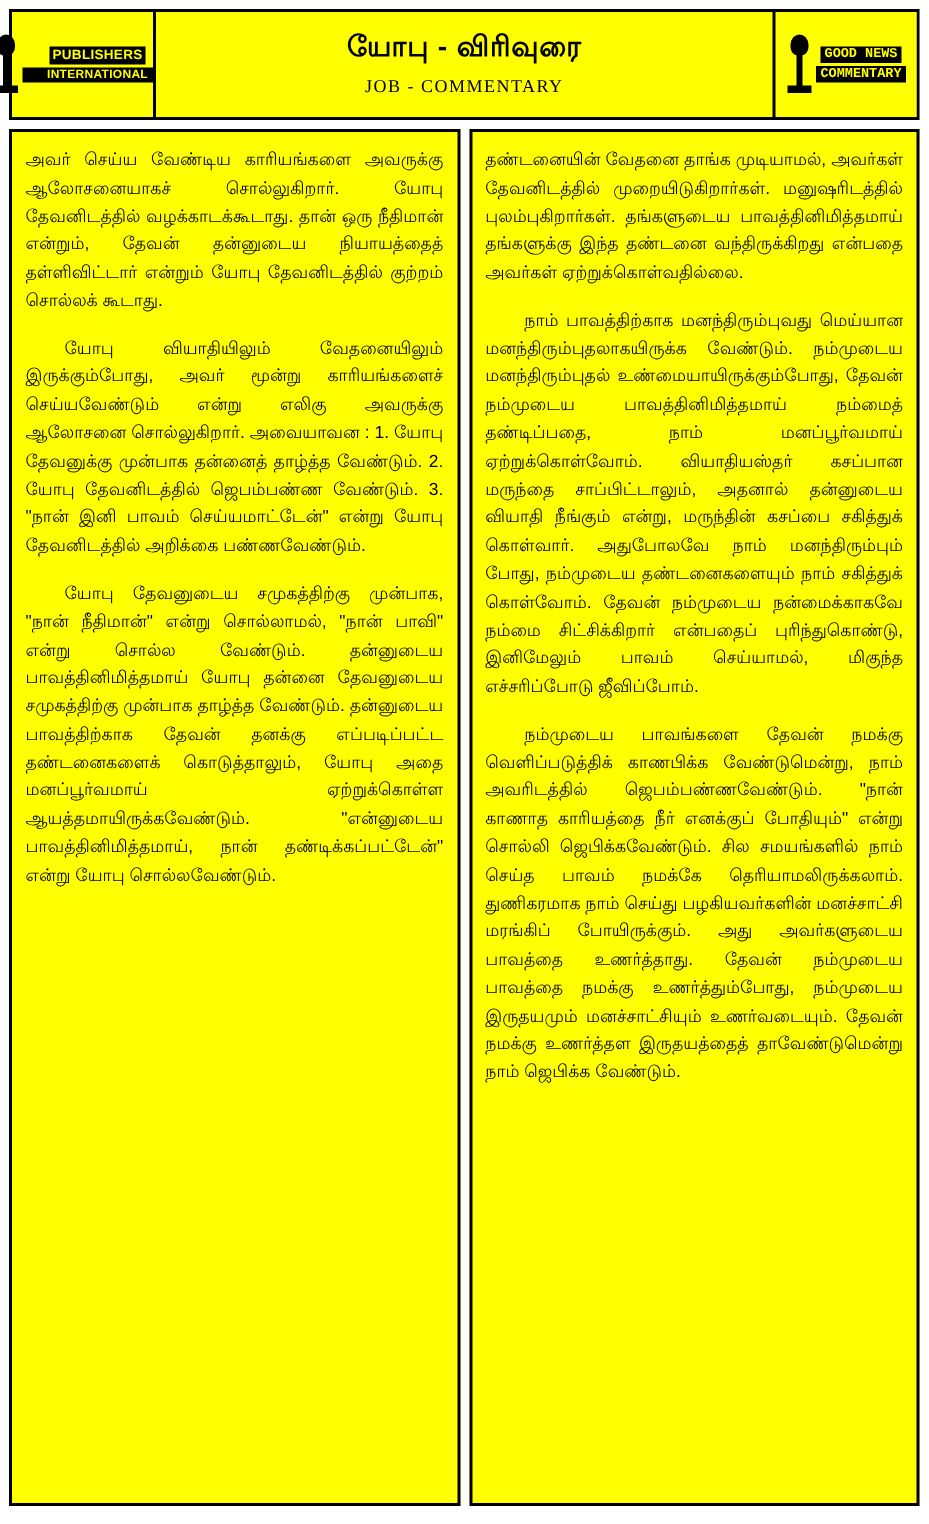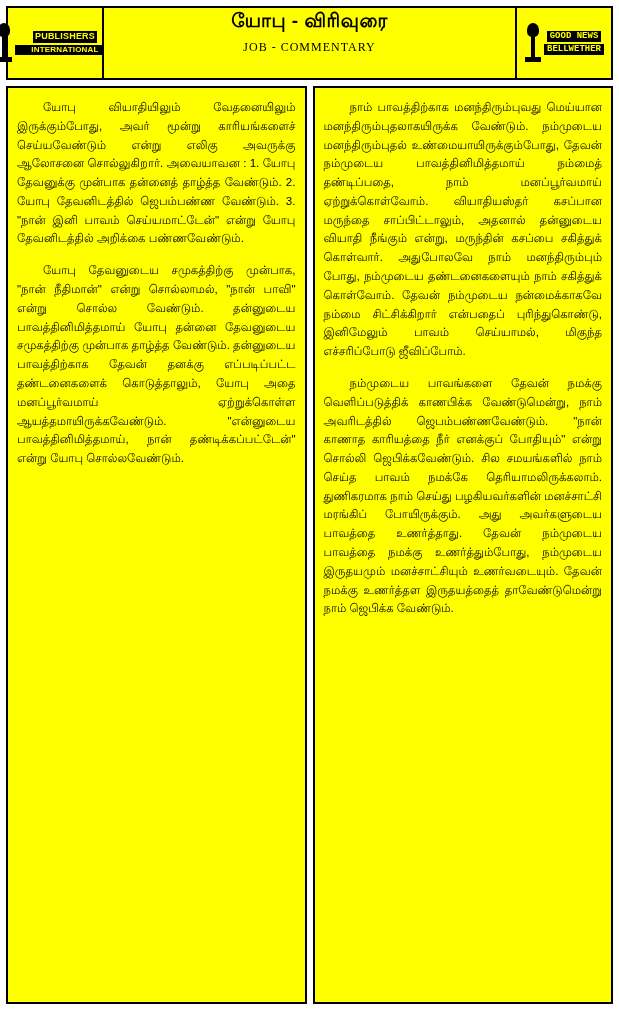"யோபு - விரிவுரை" .title-box { justify-content: none -> center }
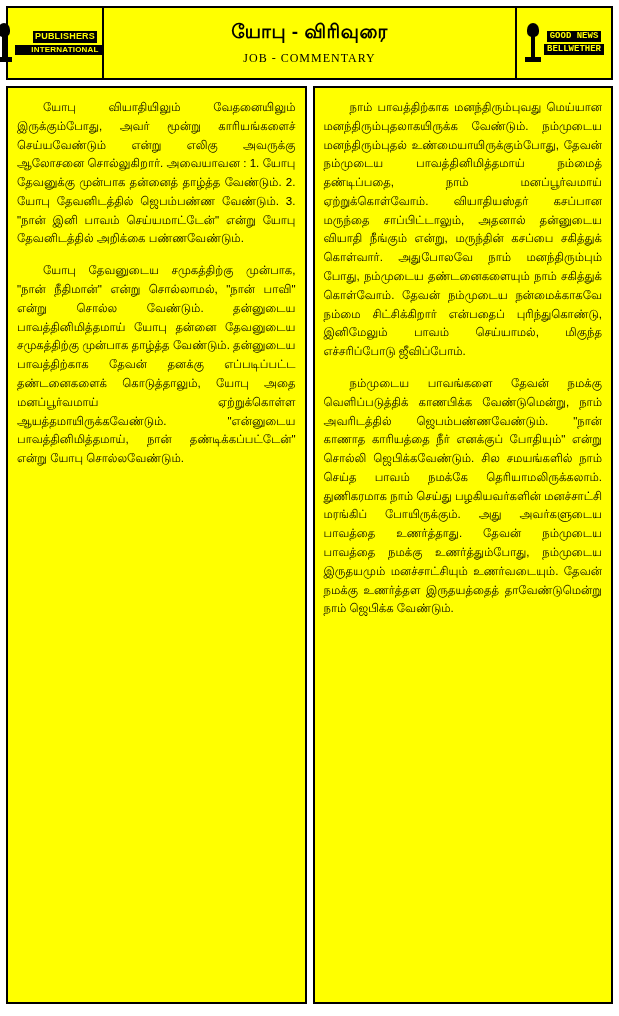"BELLWETHER" span.p2 { text: BELLWETHER -> COMMENTARY }
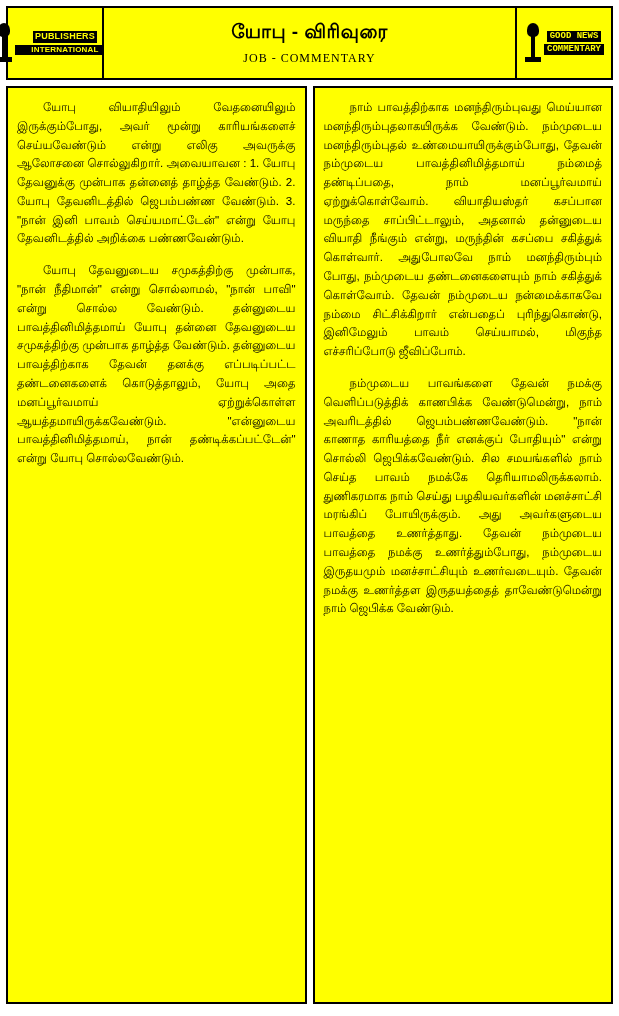"அவர் செய்ய வேண்டிய காரியங்களை அவருக்கு" p.para { html: none -> <p>அவர் செய்ய வேண்டிய காரியங்களை அவருக்கு ஆலோசனையாகச் சொல்லுகிறார். யோபு தேவனிடத்தில் வழக்காடக்கூடாது. தான் ஒரு நீதிமான் என்றும், தேவன் தன்னுடைய நியாயத்தைத் தள்ளிவிட்டார் என்றும் யோபு தேவனிடத்தில் குற்றம் சொல்லக் கூடாது.</p> }
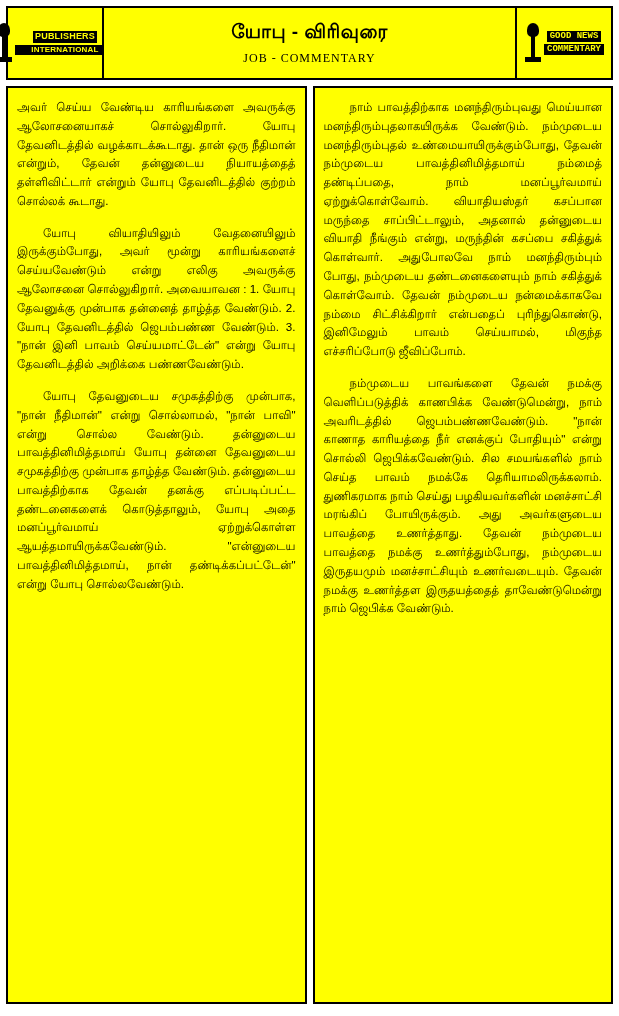"தண்டனையின் வேதனை தாங்க முடியாமல்," p.para { html: none -> <p>தண்டனையின் வேதனை தாங்க முடியாமல், அவர்கள் தேவனிடத்தில் முறையிடுகிறார்கள். மனுஷரிடத்தில் புலம்புகிறார்கள். தங்களுடைய பாவத்தினிமித்தமாய் தங்களுக்கு இந்த தண்டனை வந்திருக்கிறது என்பதை அவர்கள் ஏற்றுக்கொள்வதில்லை.</p> }
